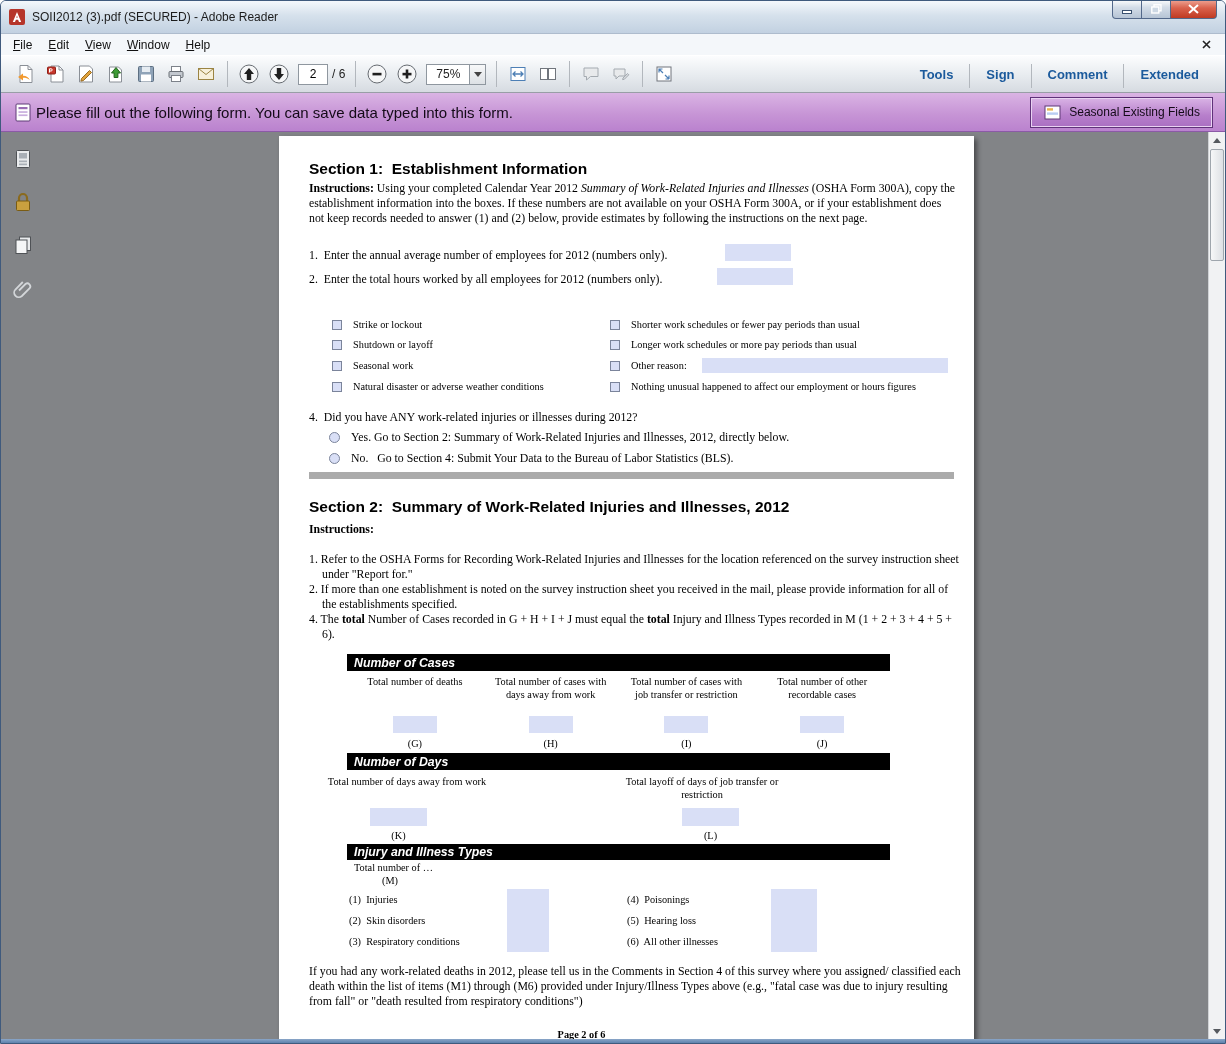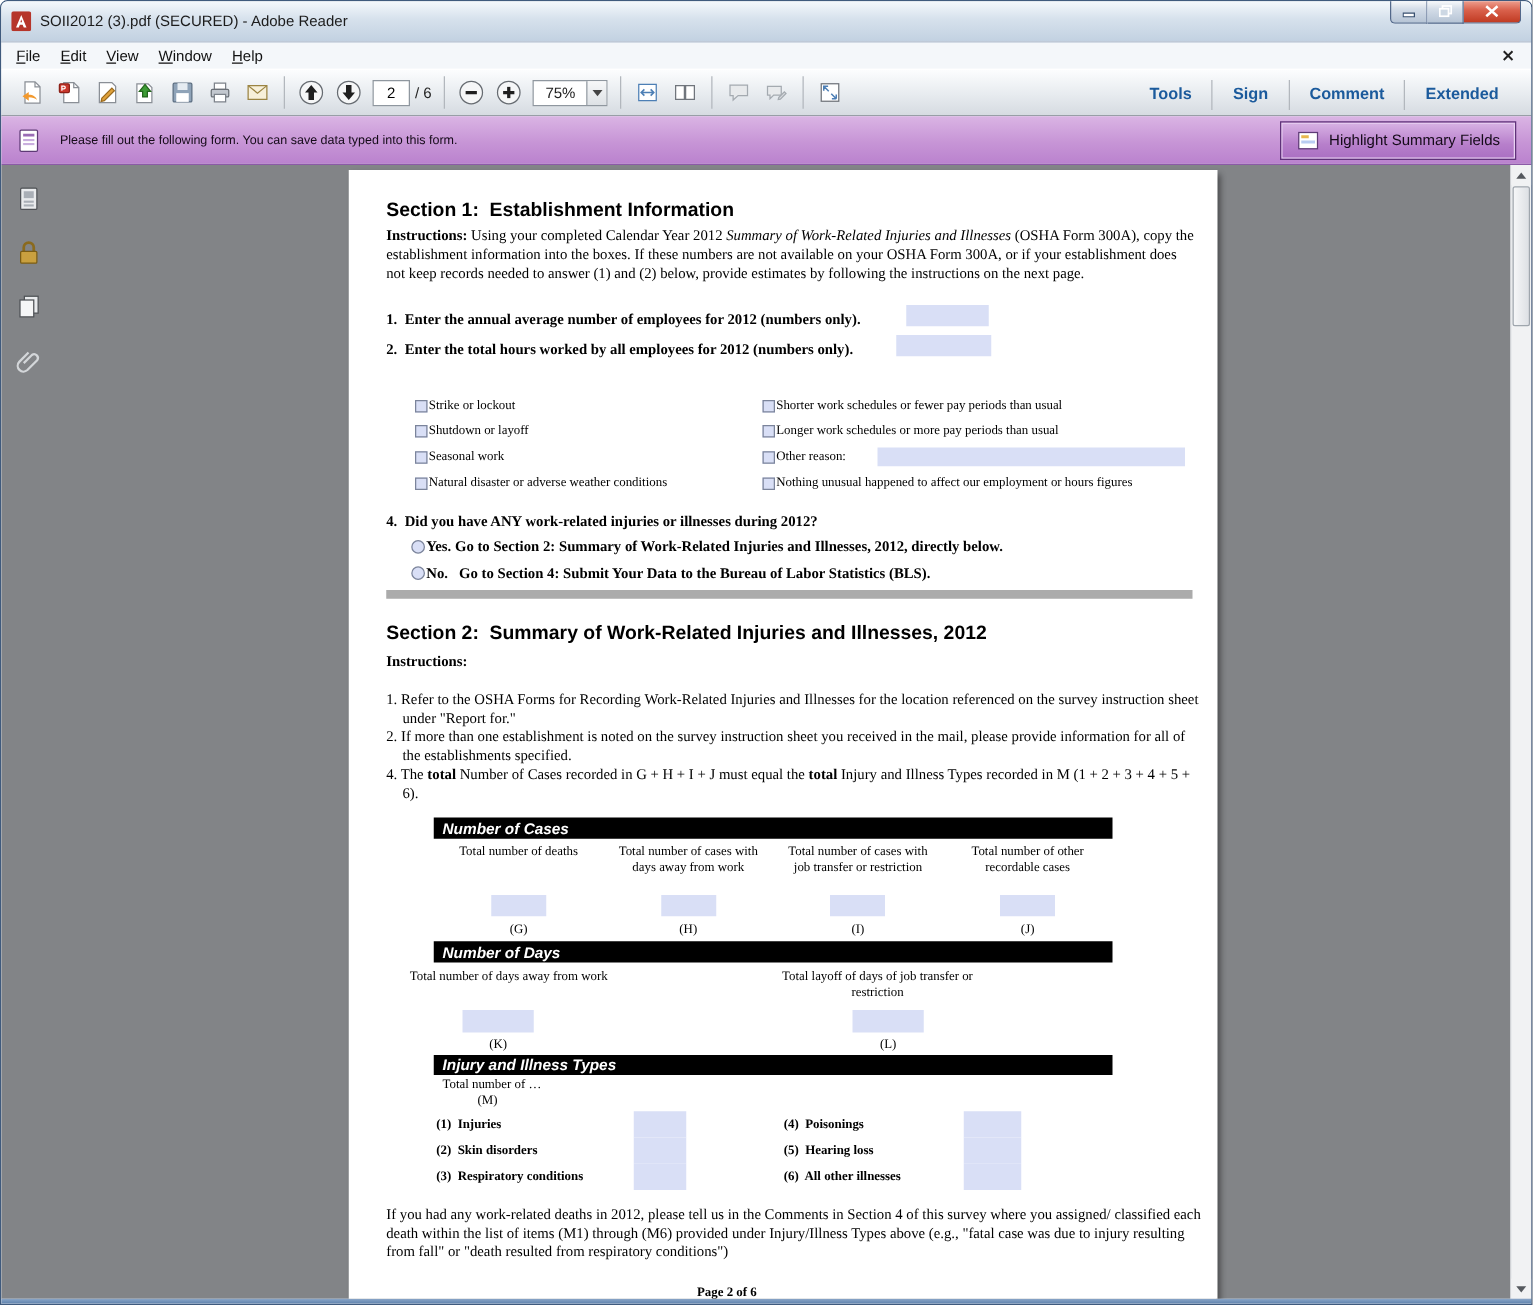"Please fill out the following" .notif-text { font-size: 10px -> 15px; margin-left: 14px -> 2px }
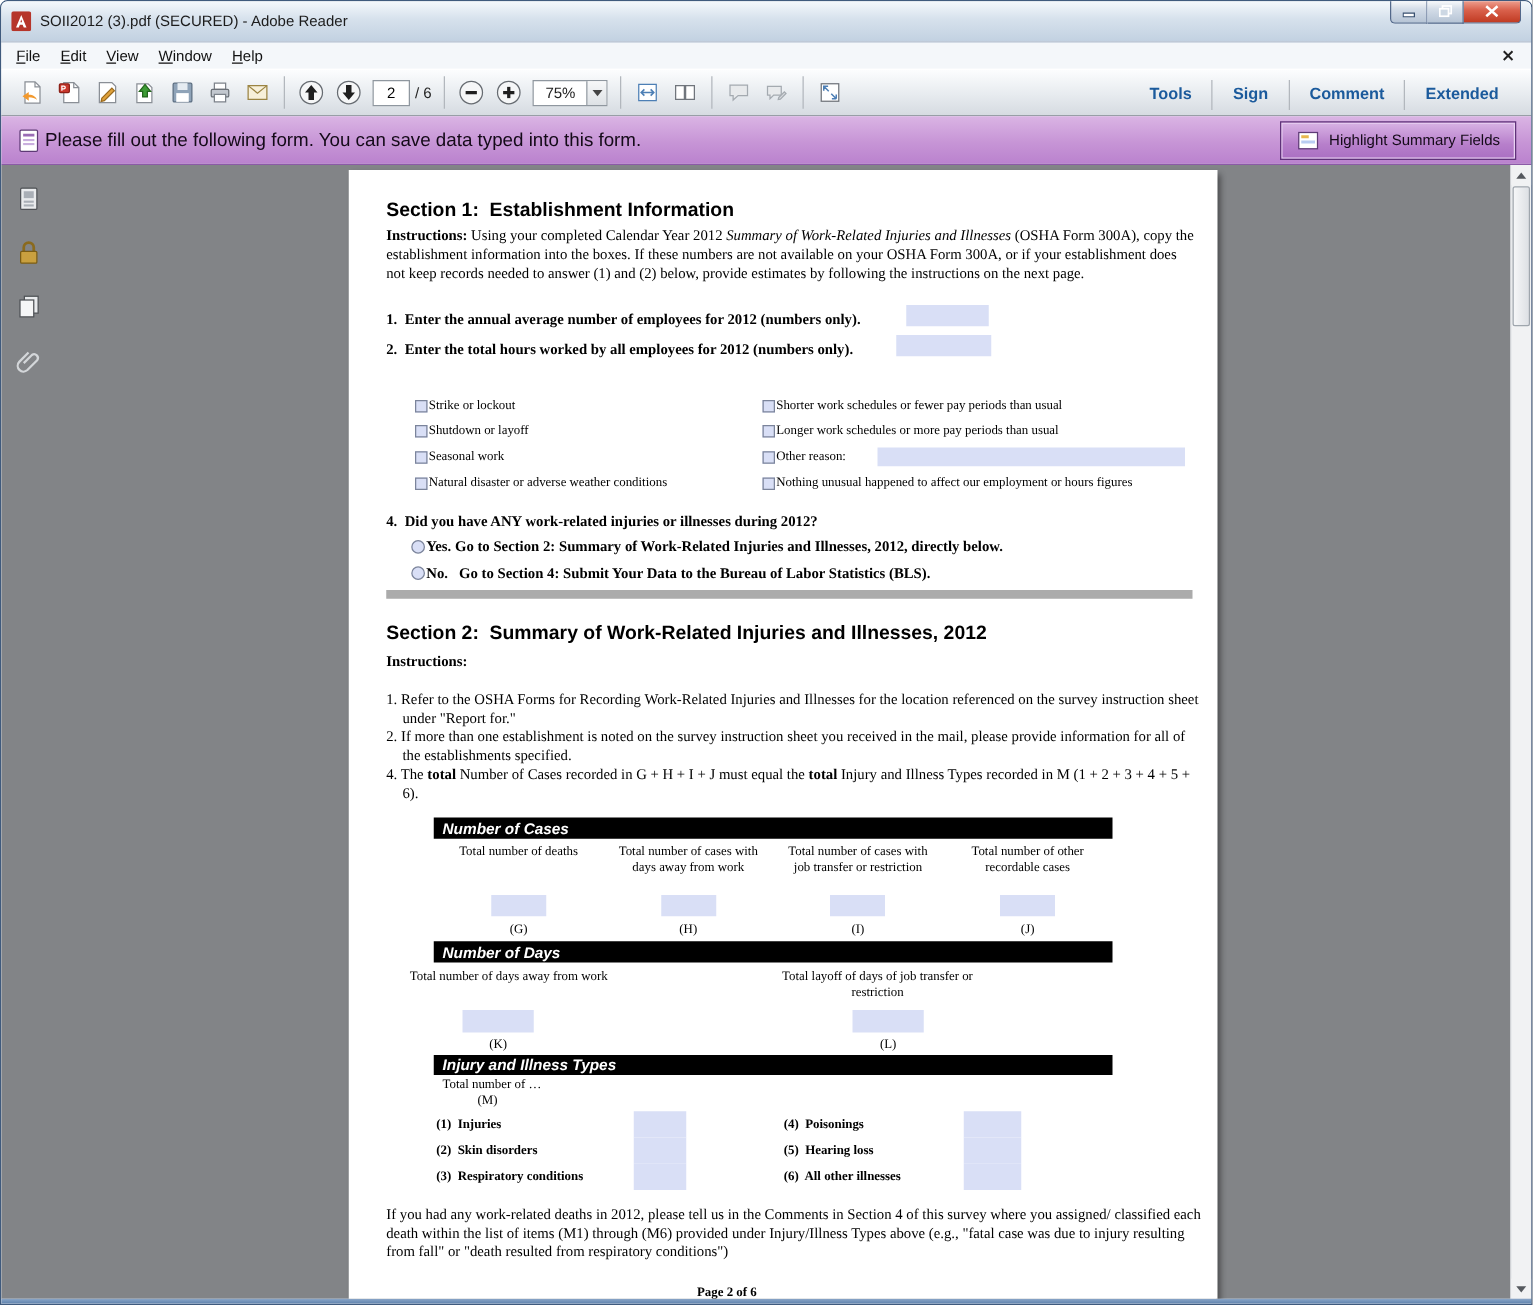"Highlight Summary Fields" span { text: Highlight Summary -> Seasonal Existing }
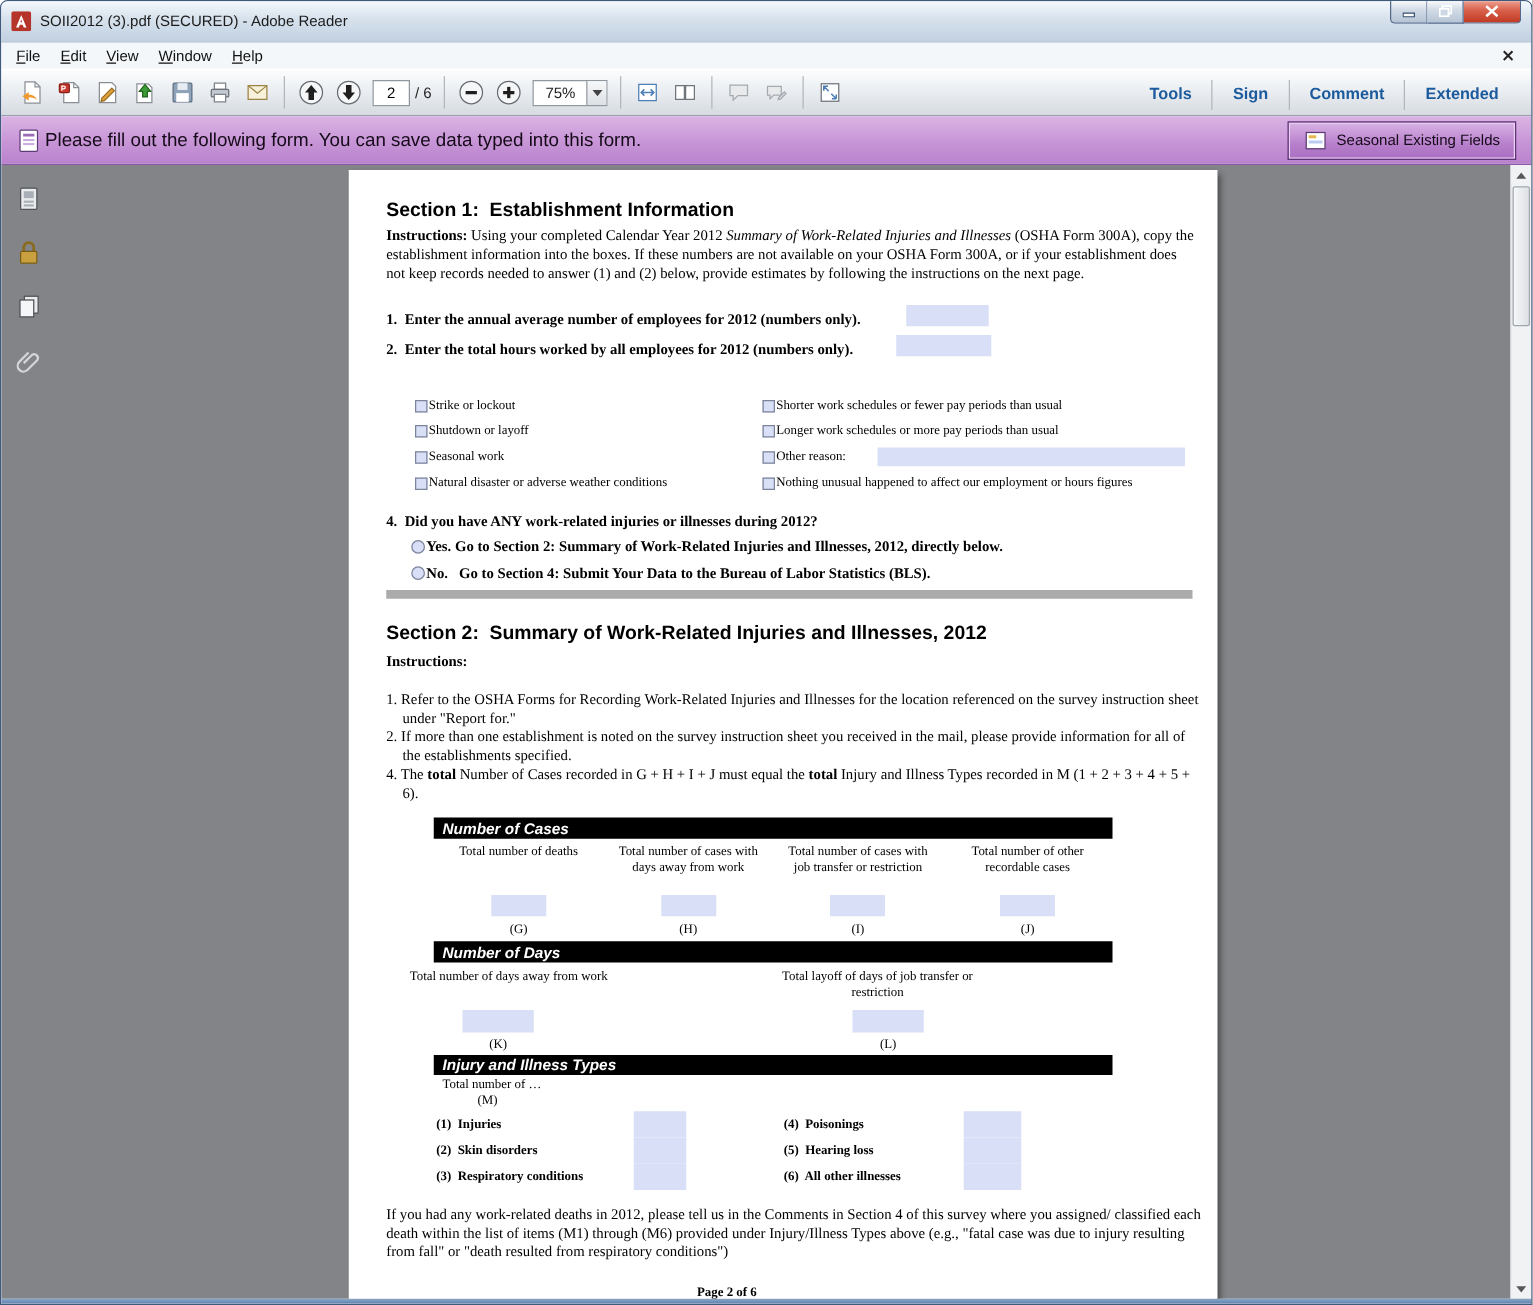"1. Enter the annual average" .prewrap { font-weight: bold -> none }
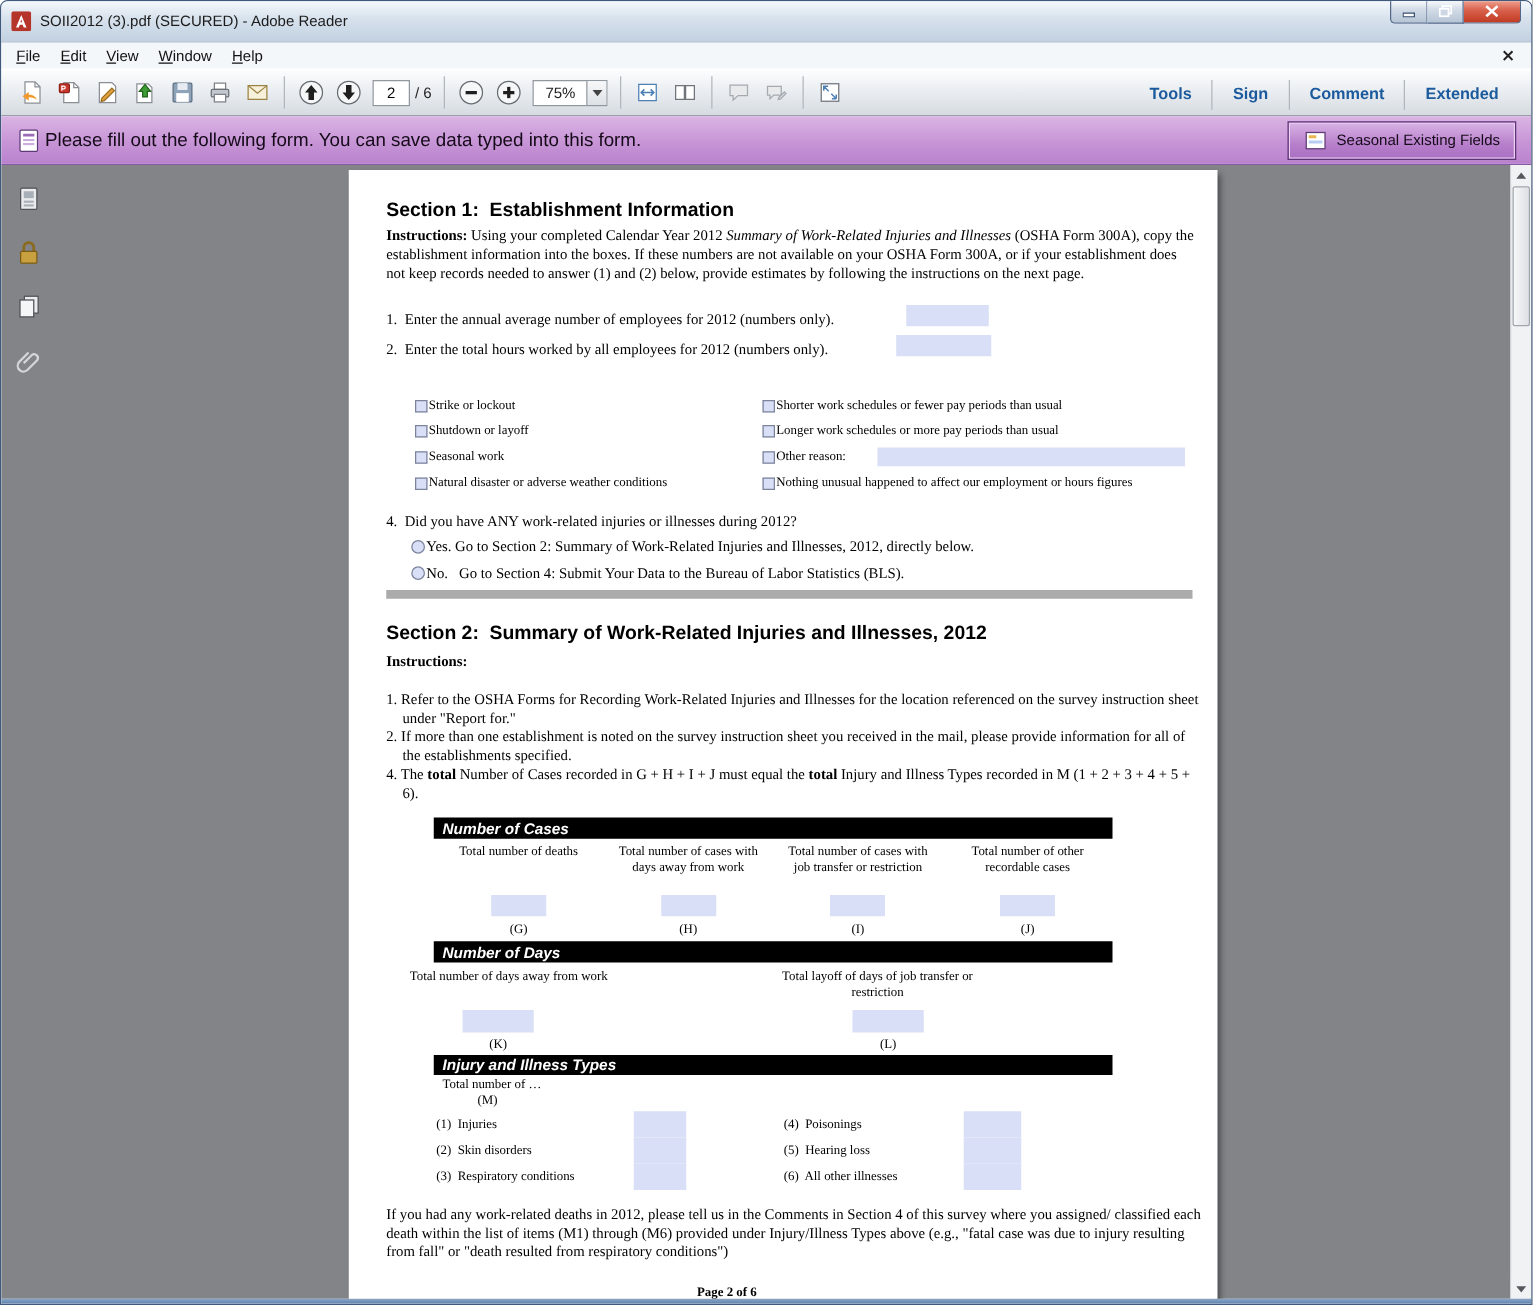"Strike or lockout" .cb-row { gap: 1px -> 11px }
